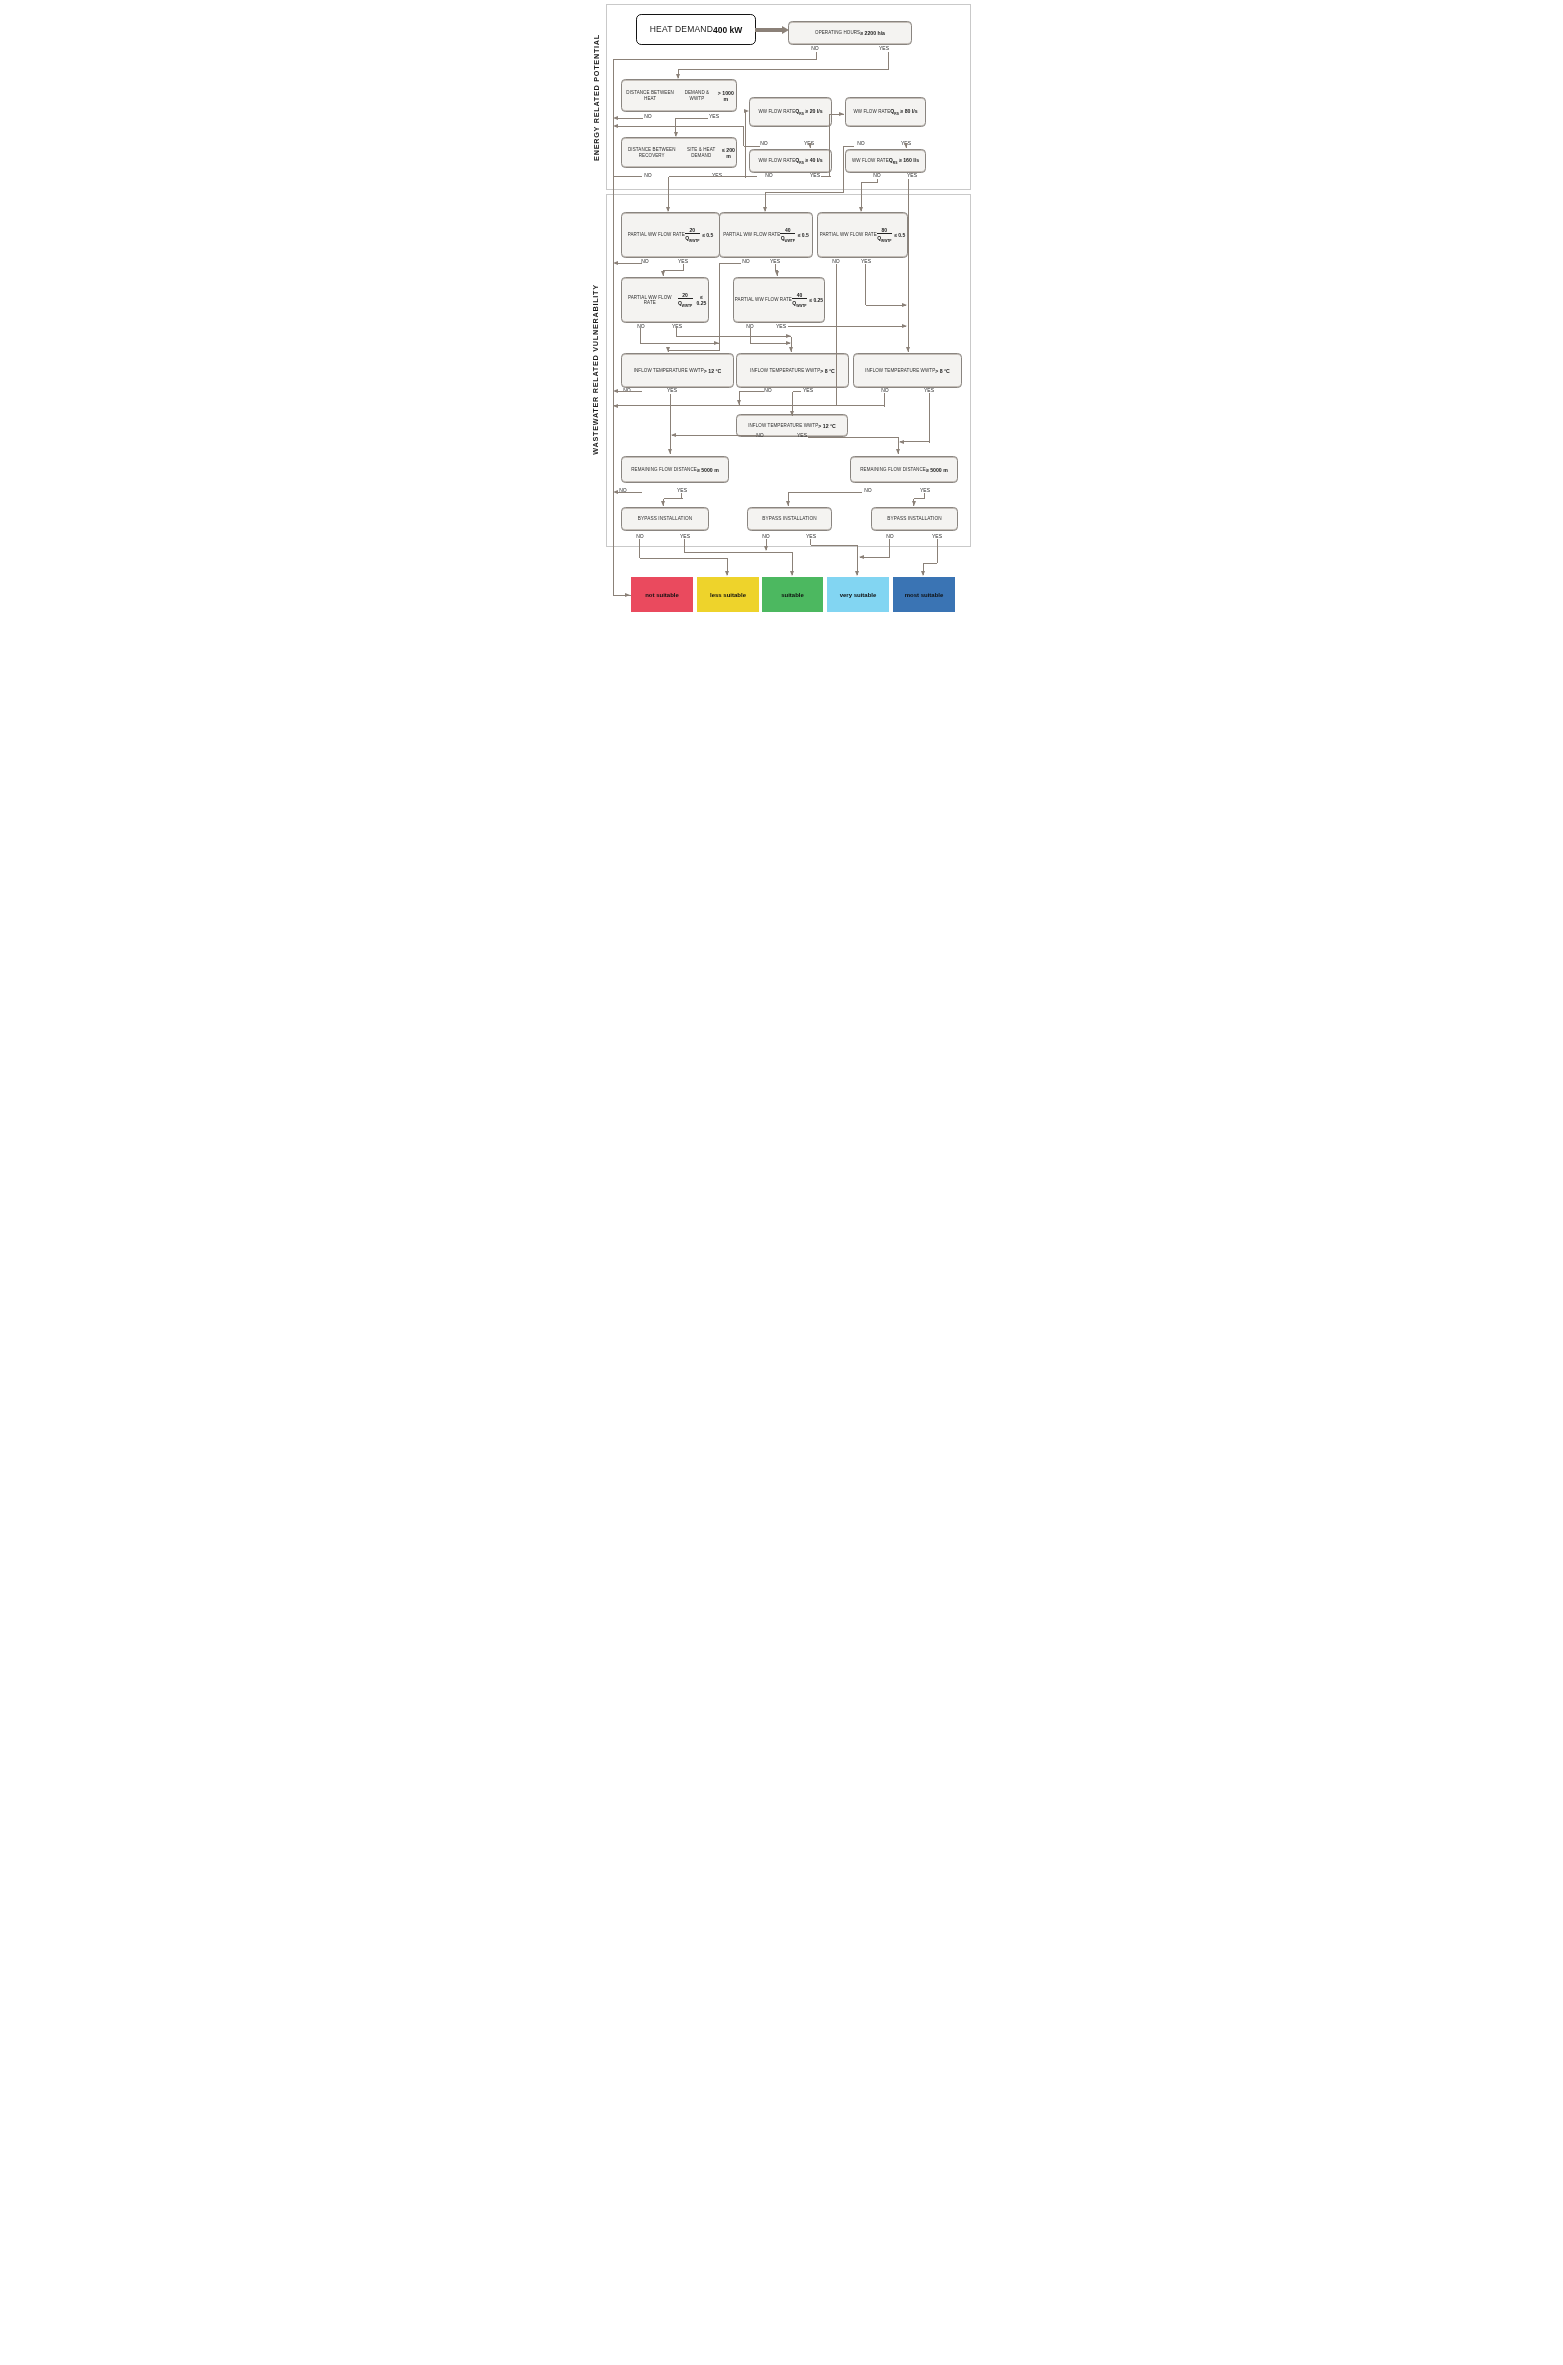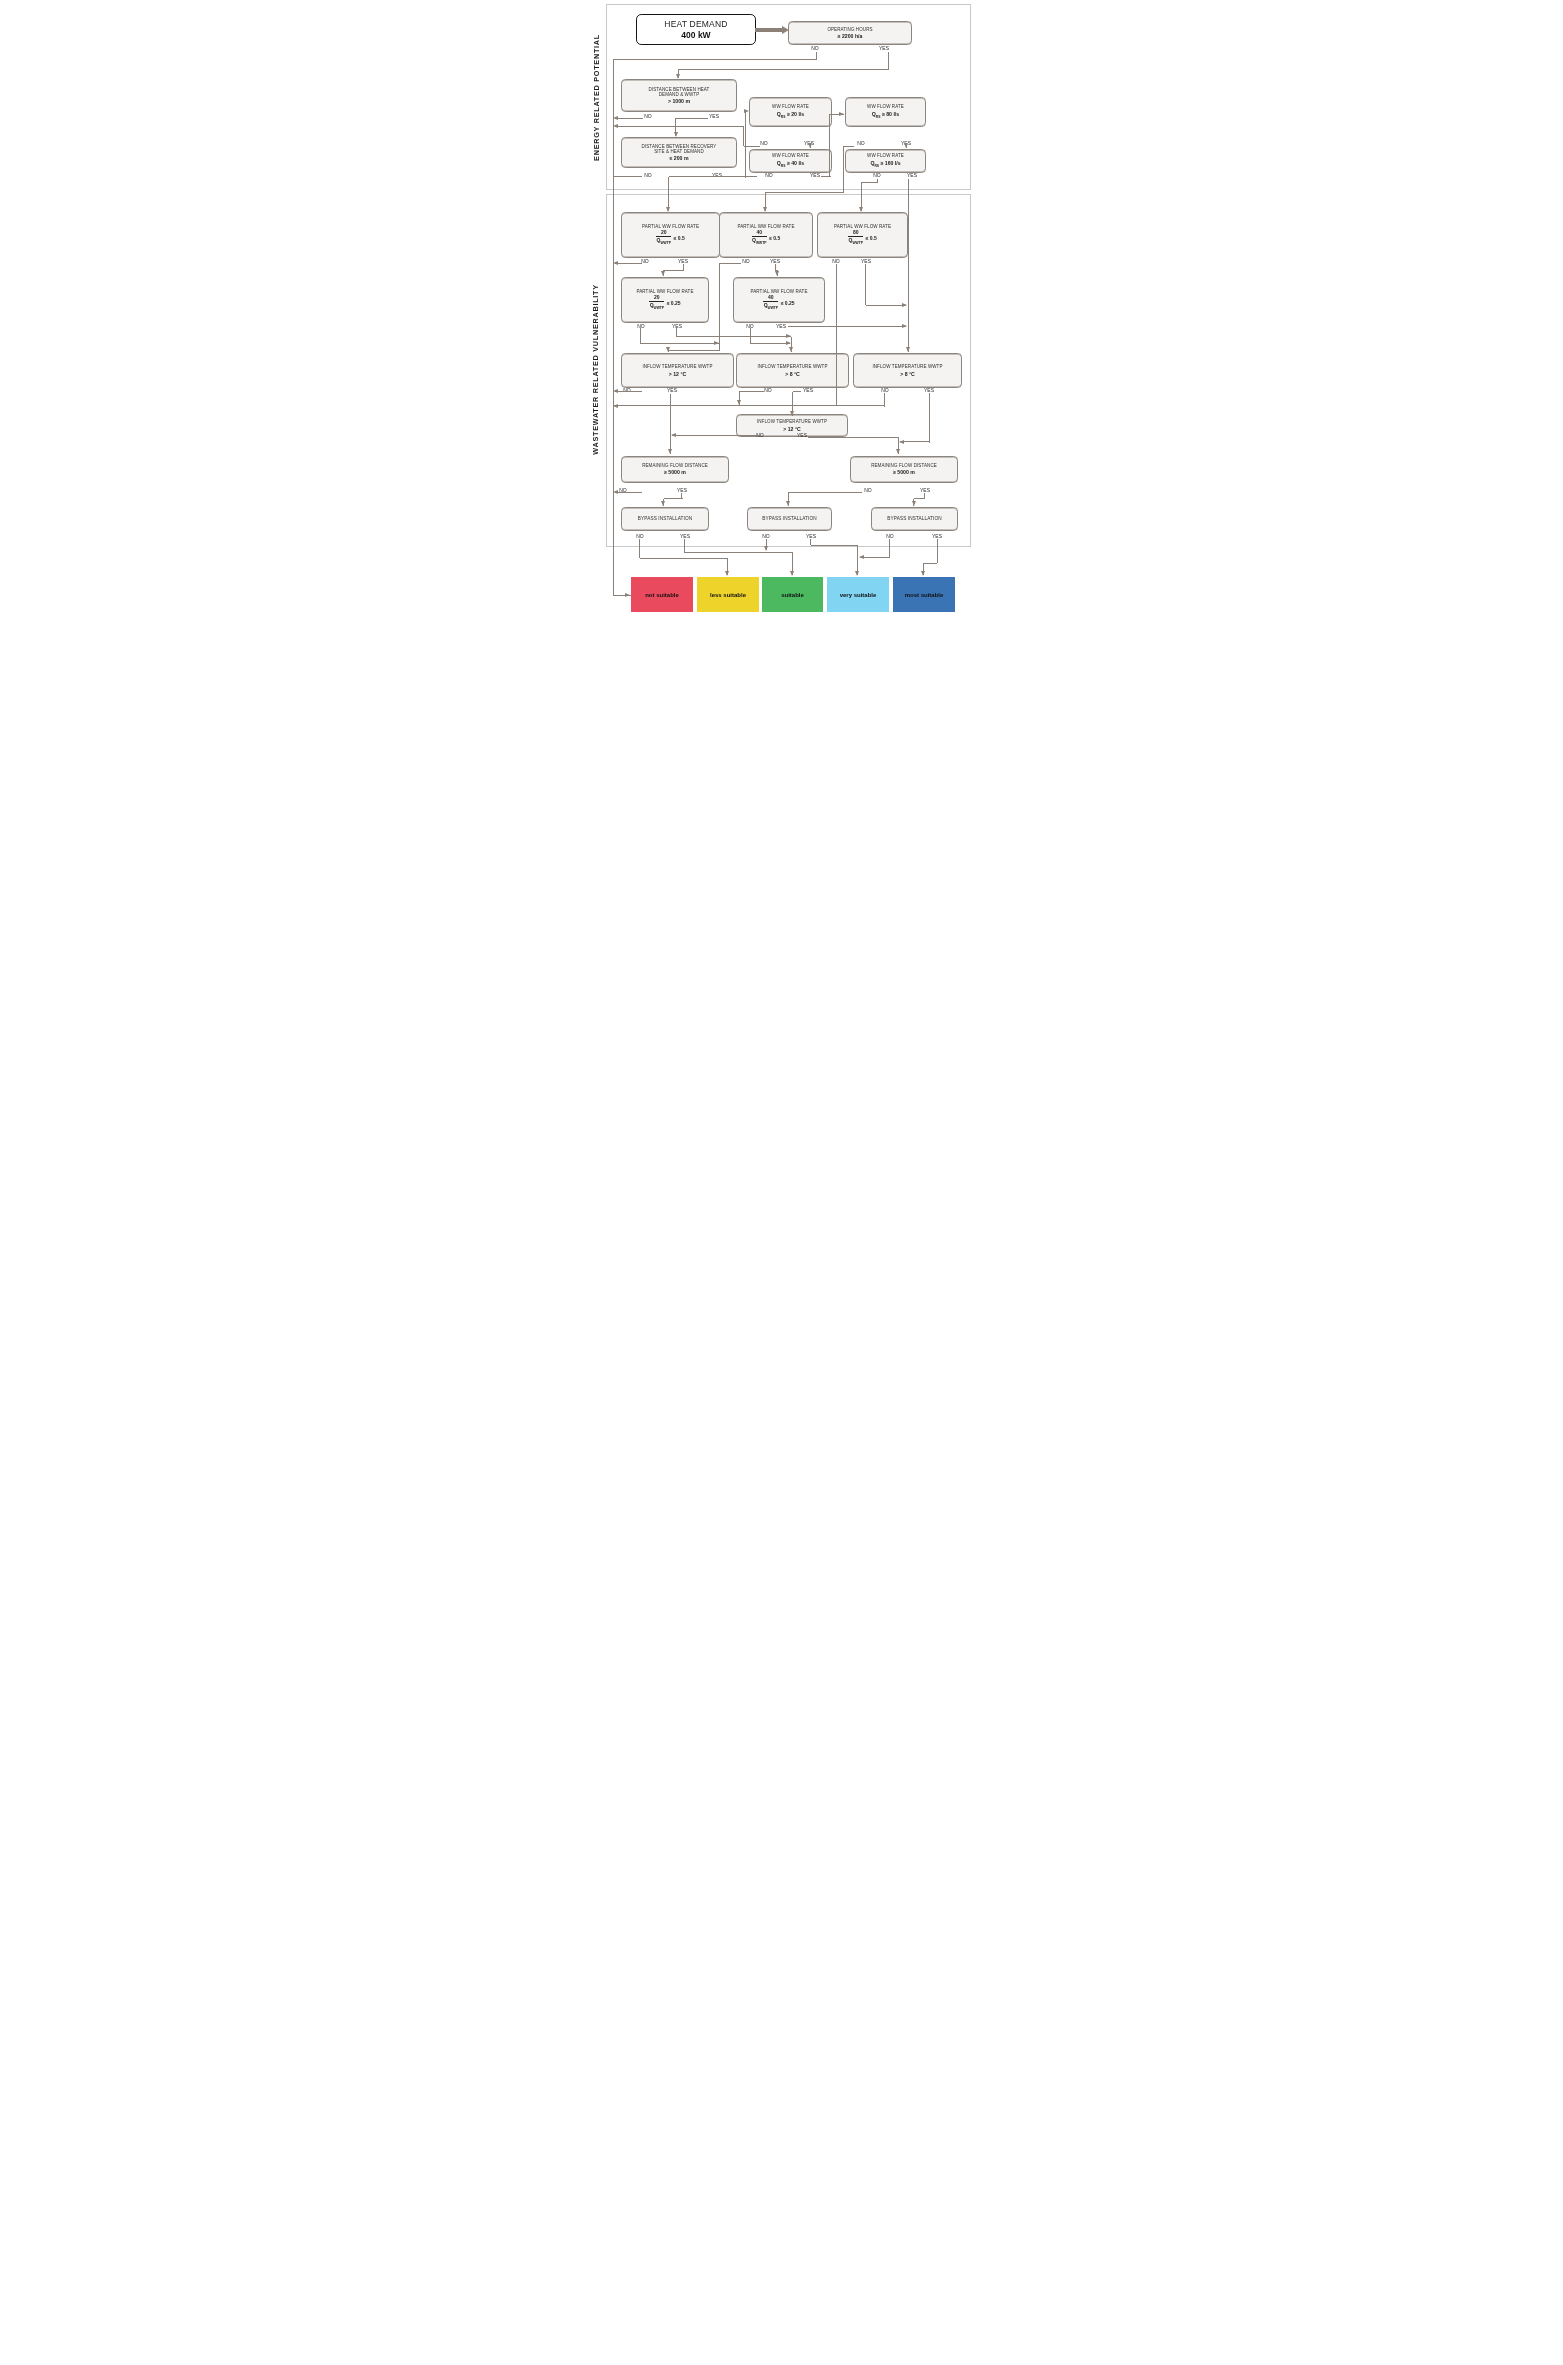"HEAT DEMAND" .node { flex-direction: column -> row }
